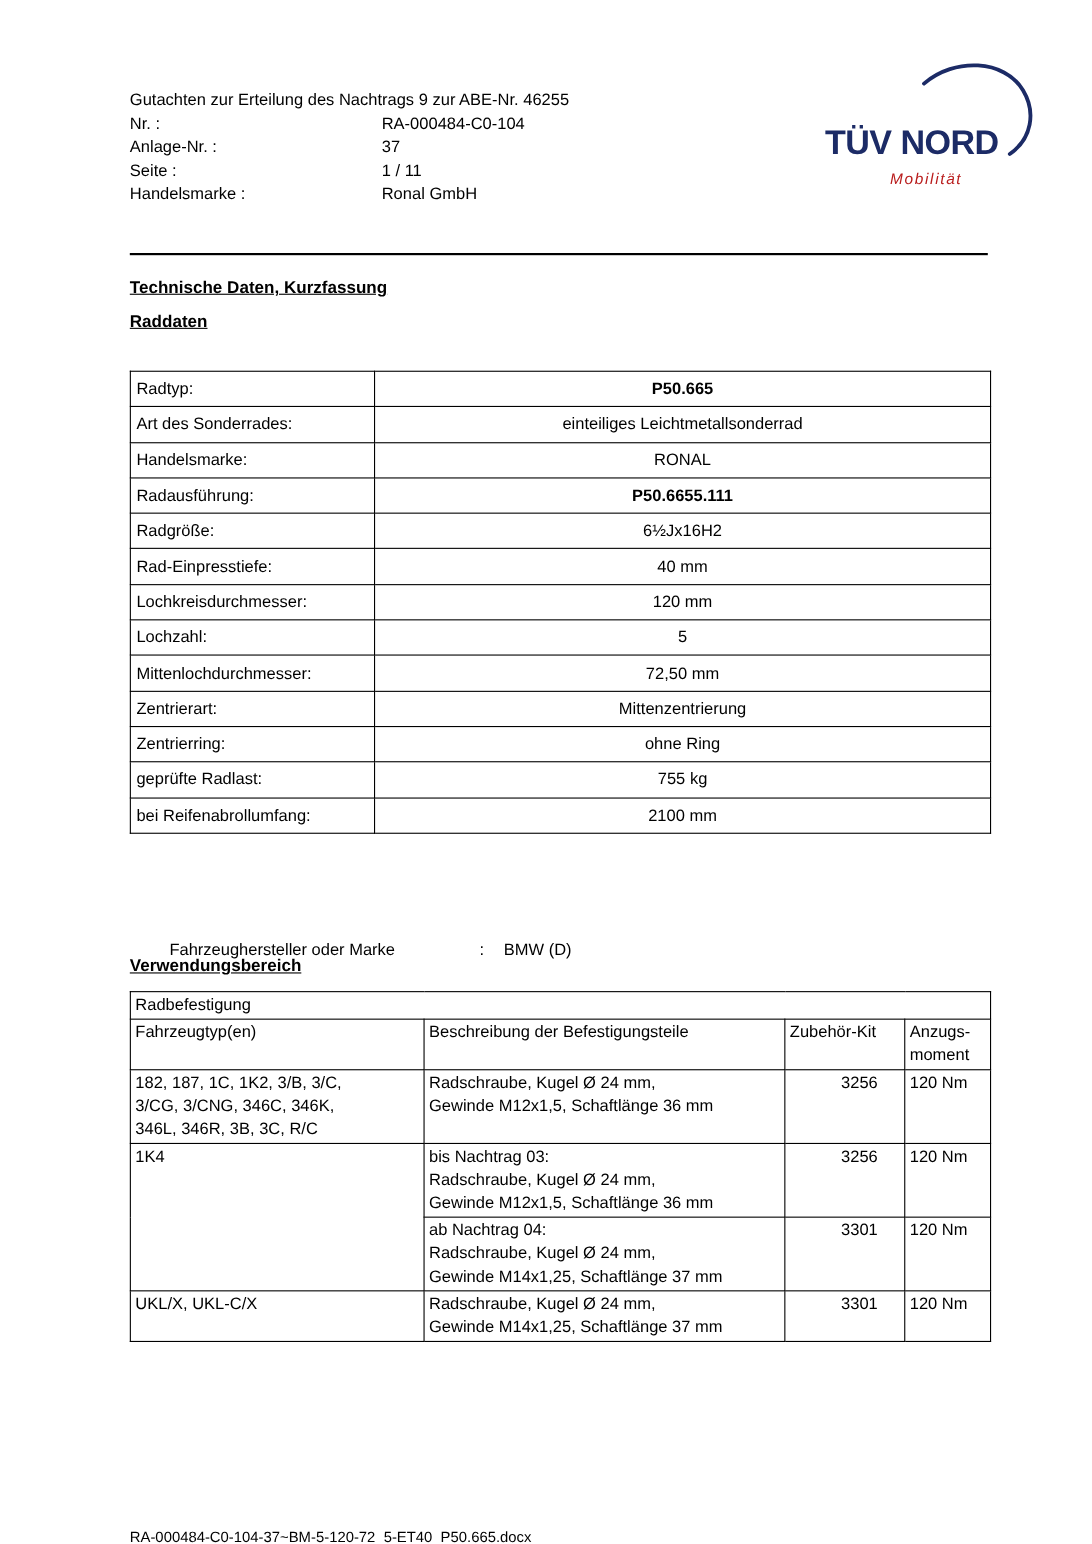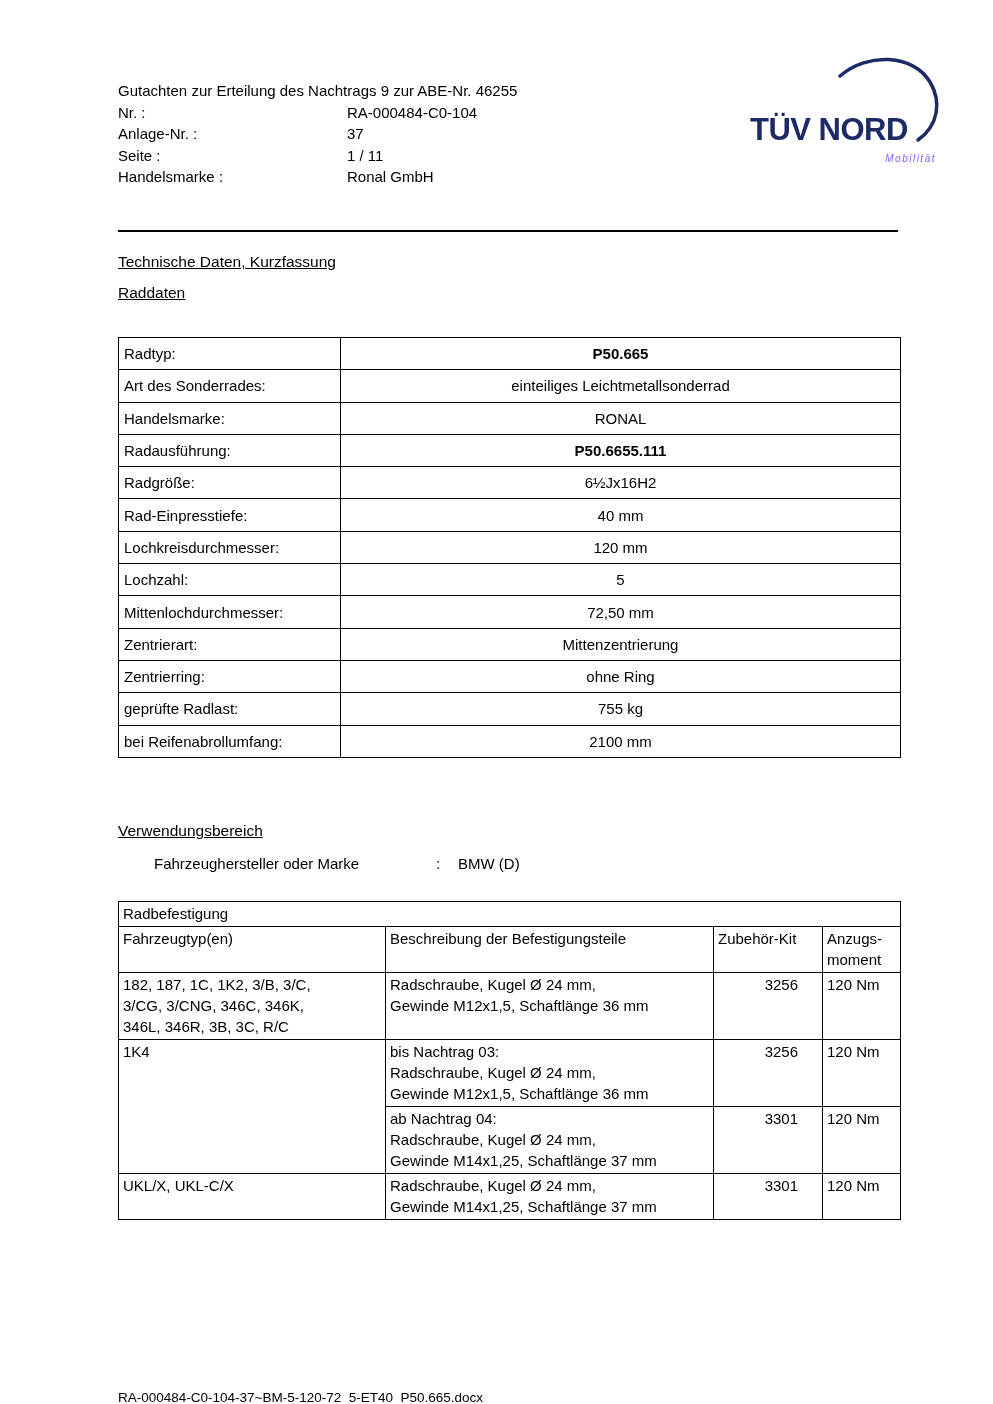"Mobilität" .logo-sub { color: #8b5cf6 -> #b91c1c; font-size: 10px -> 14px; text-align: right -> center }
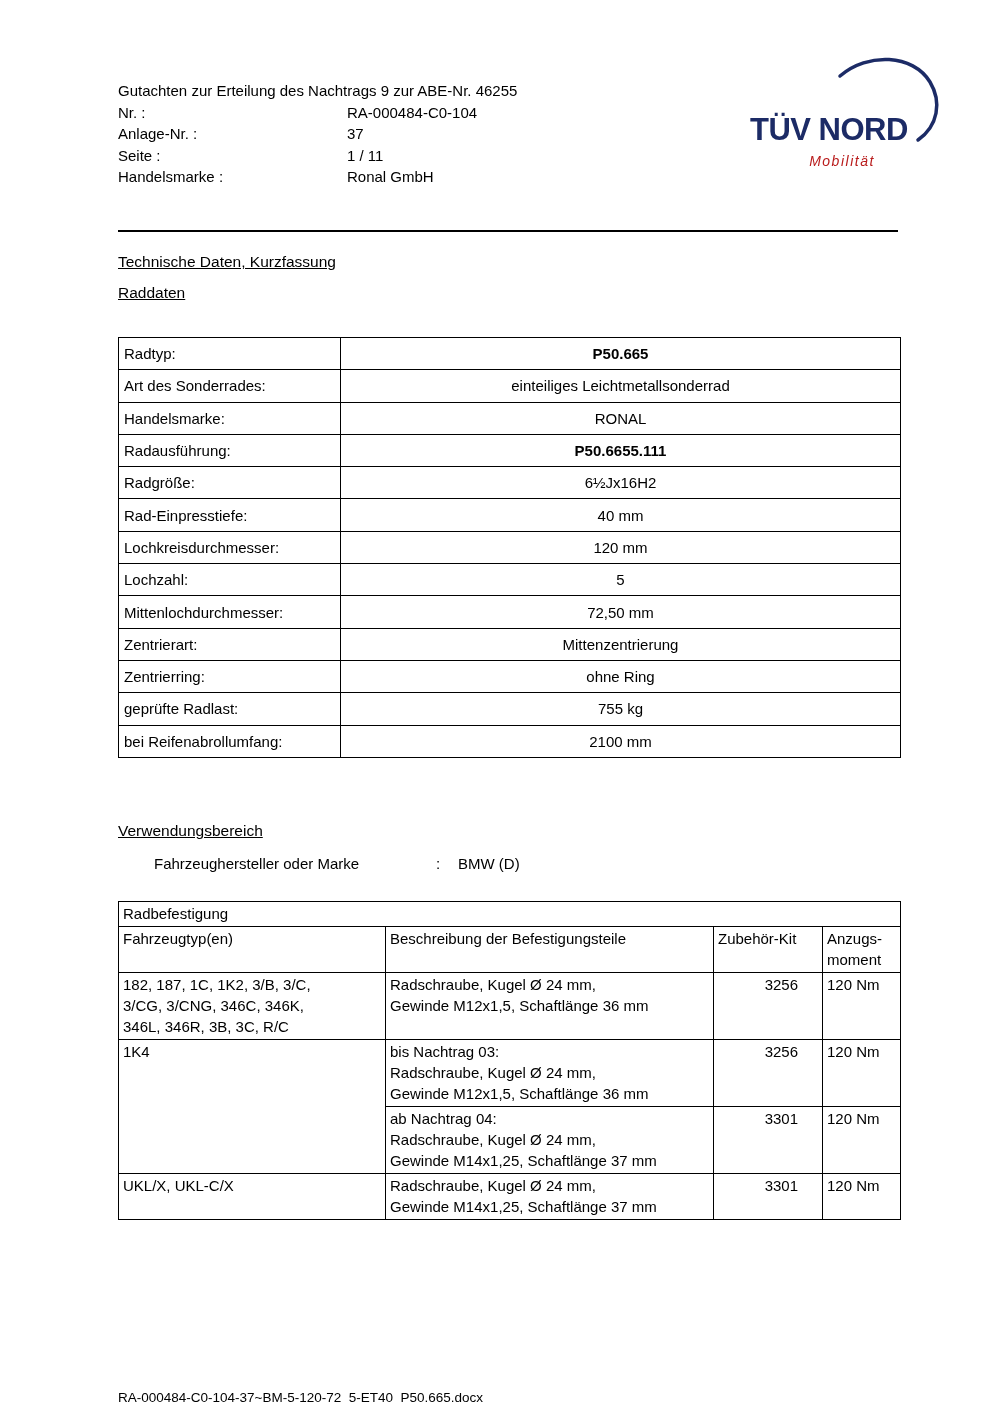"Technische Daten, Kurzfassung" .heading { font-weight: normal -> bold }
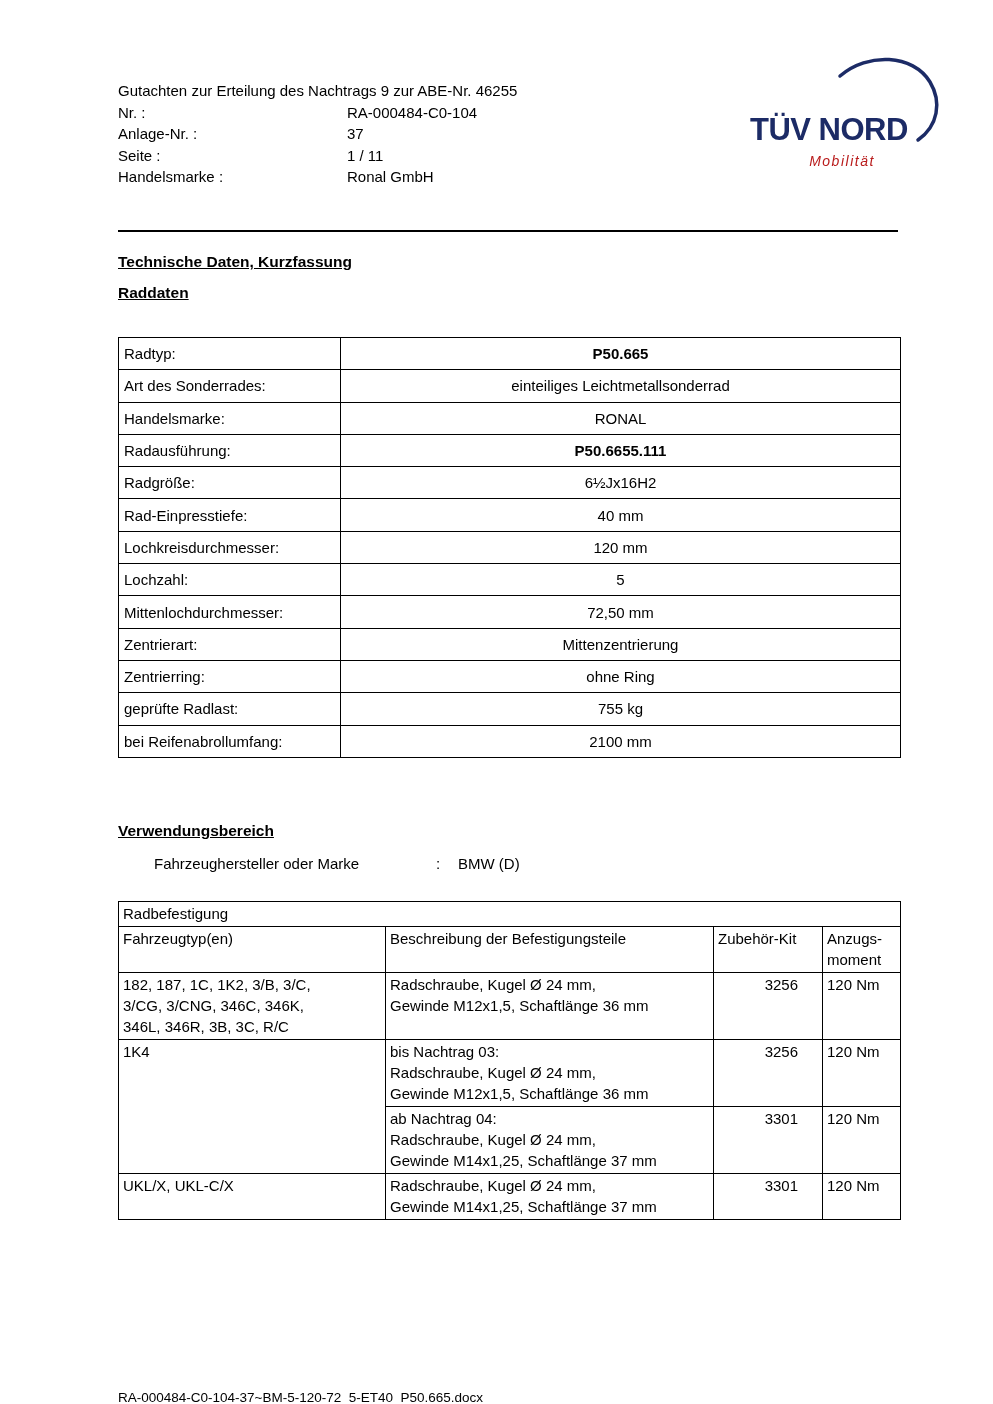"Verwendungsbereich" .sec-verw { top: 822px -> 870px }
